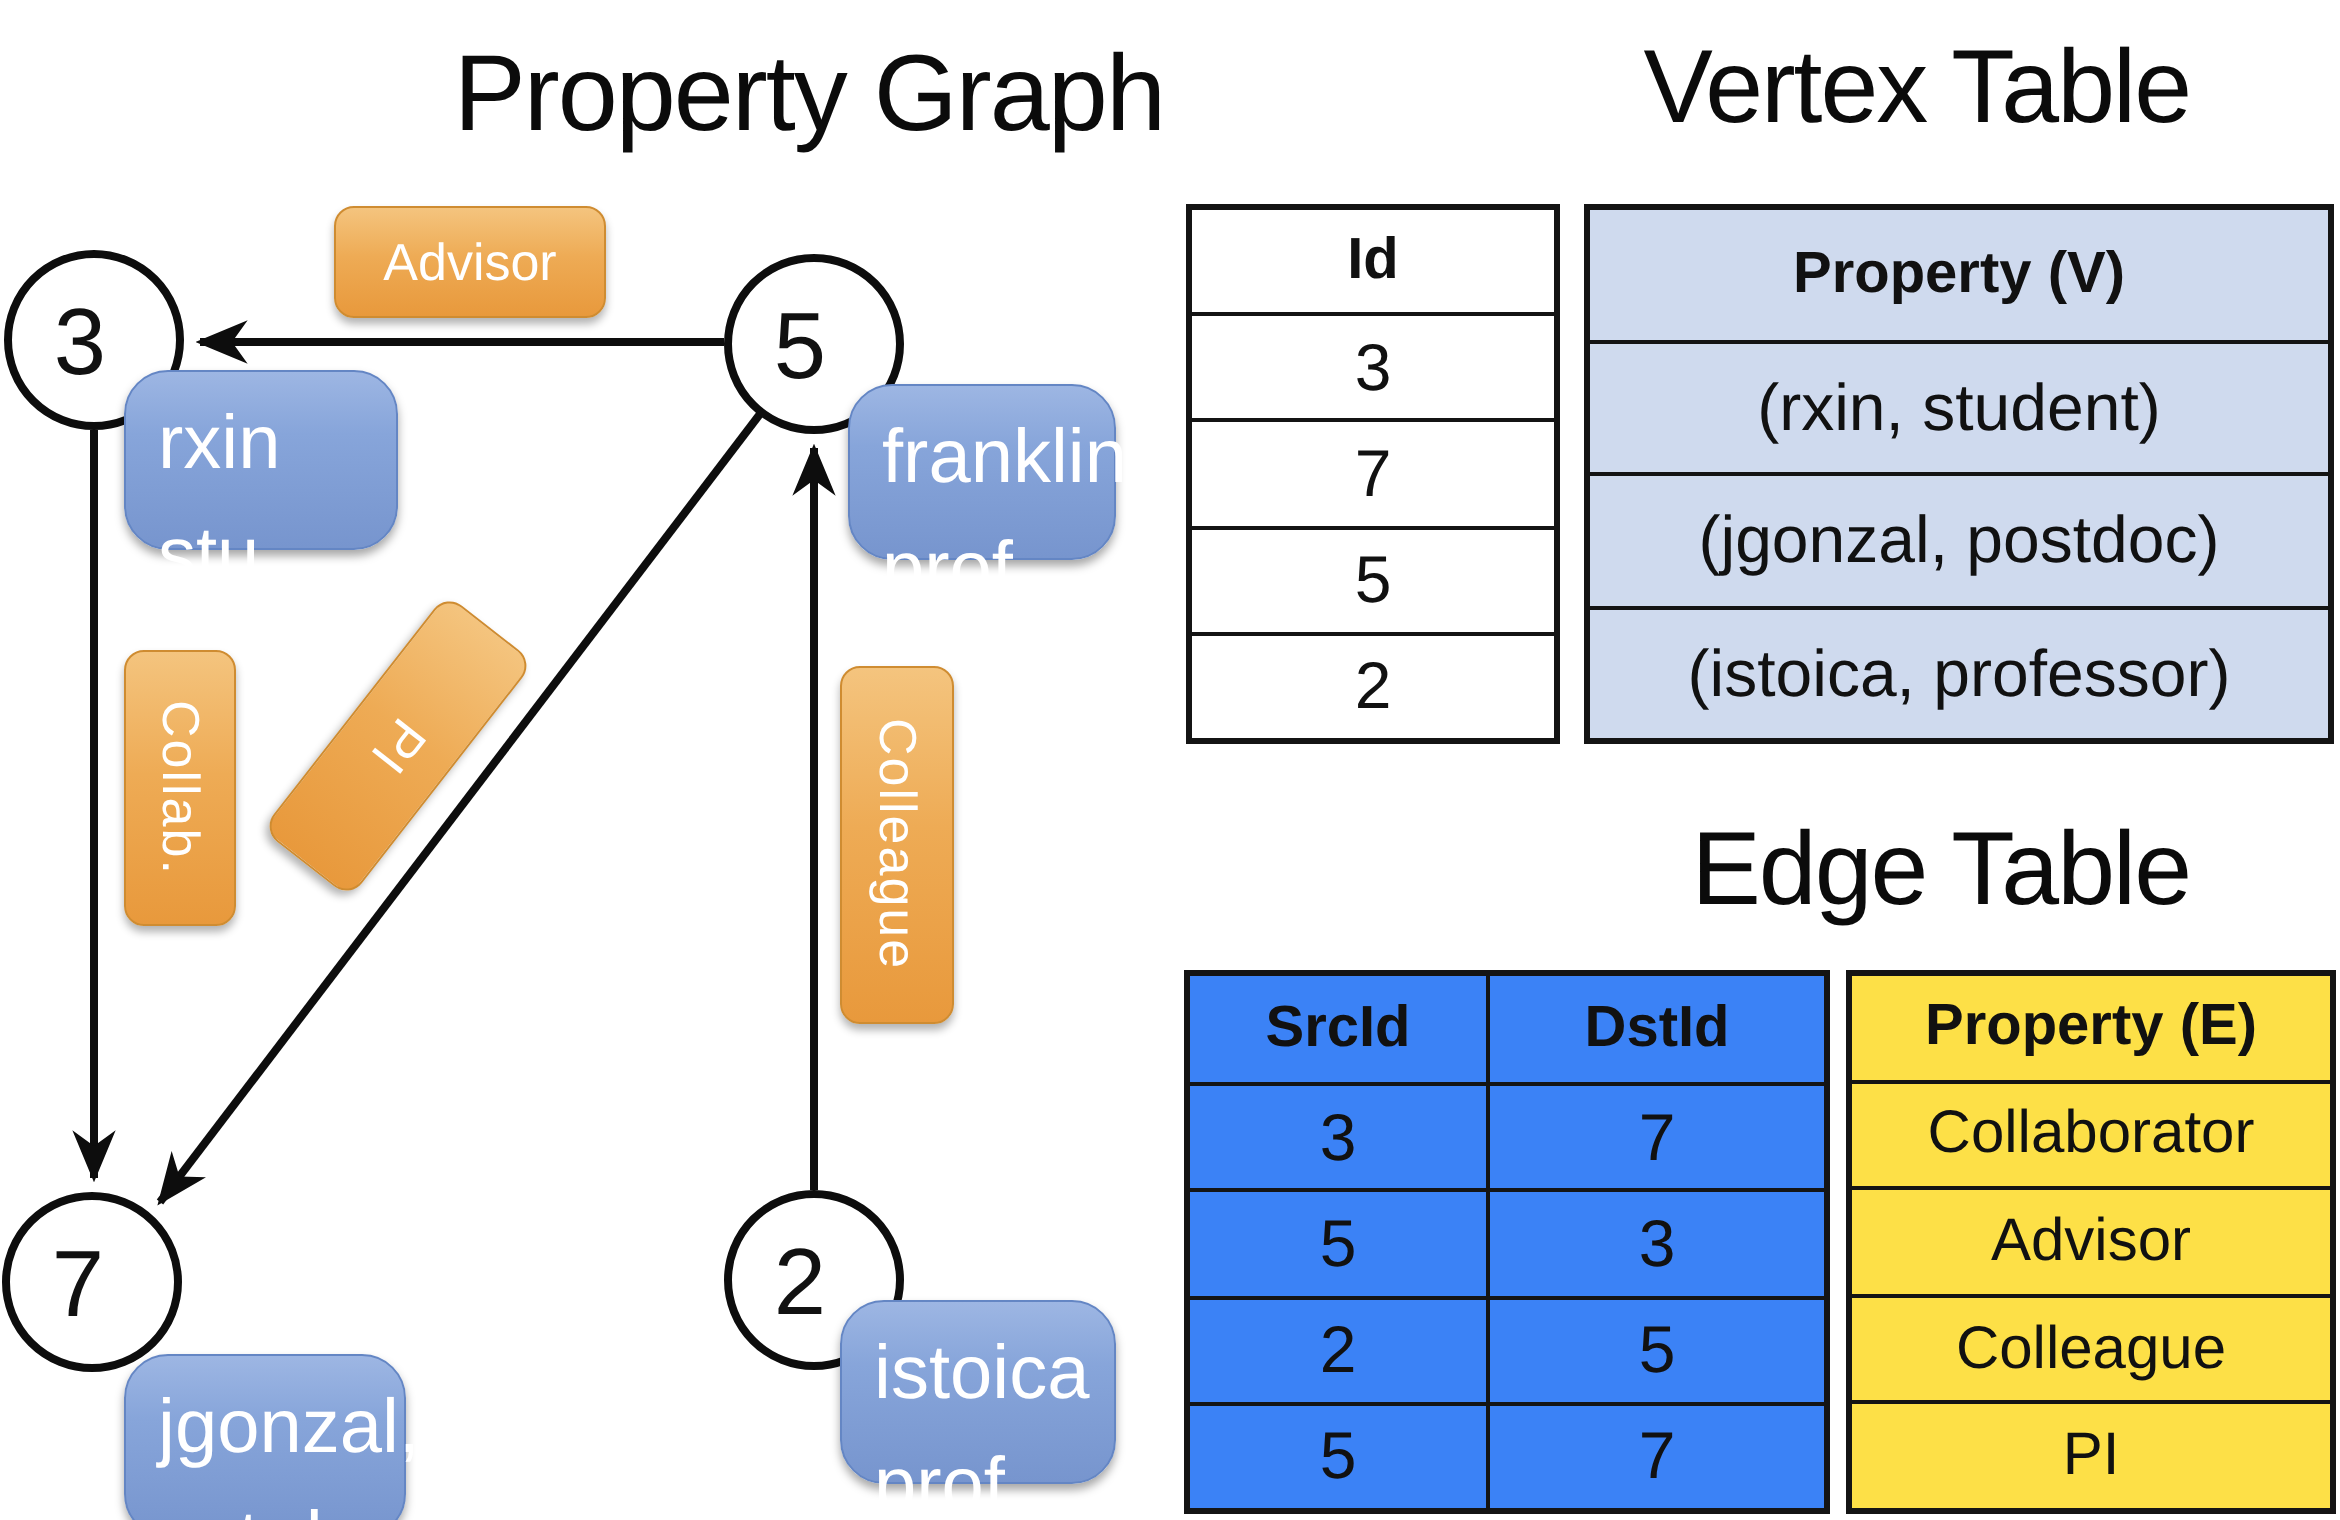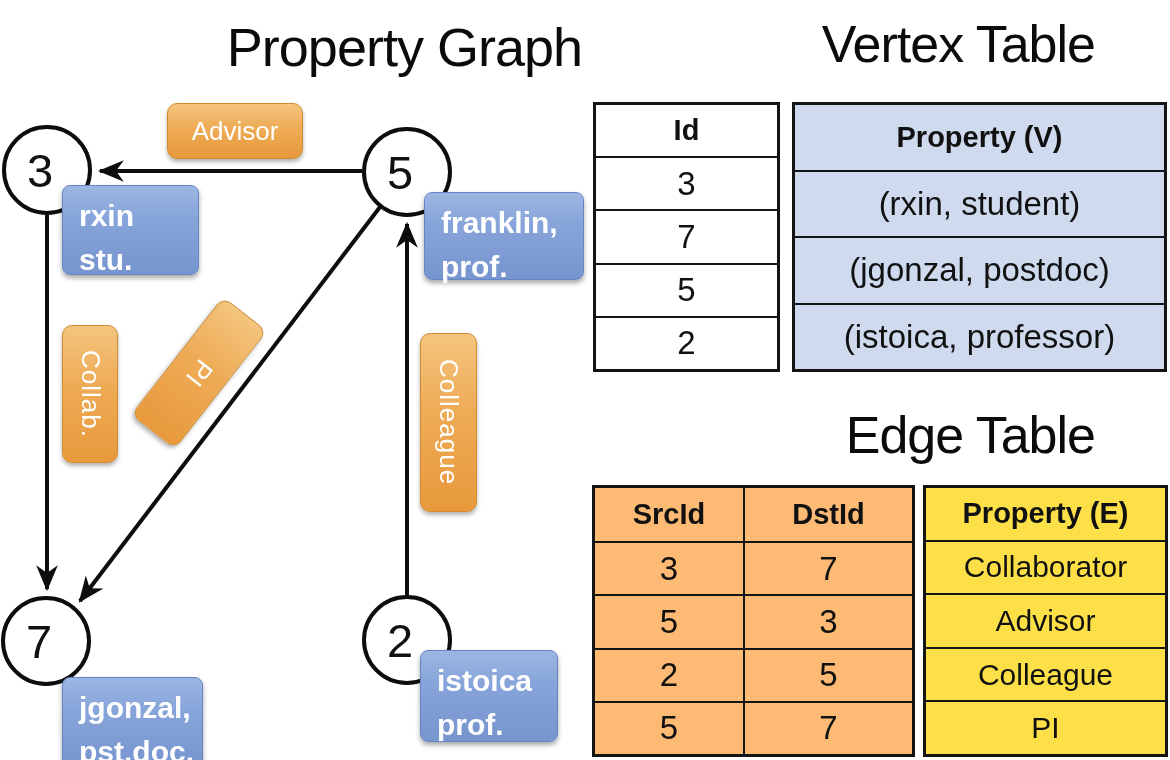"rxin" .vbox { border-radius: 8px -> 22px; font-size: 30px -> 38px; font-weight: 700 -> 400 }
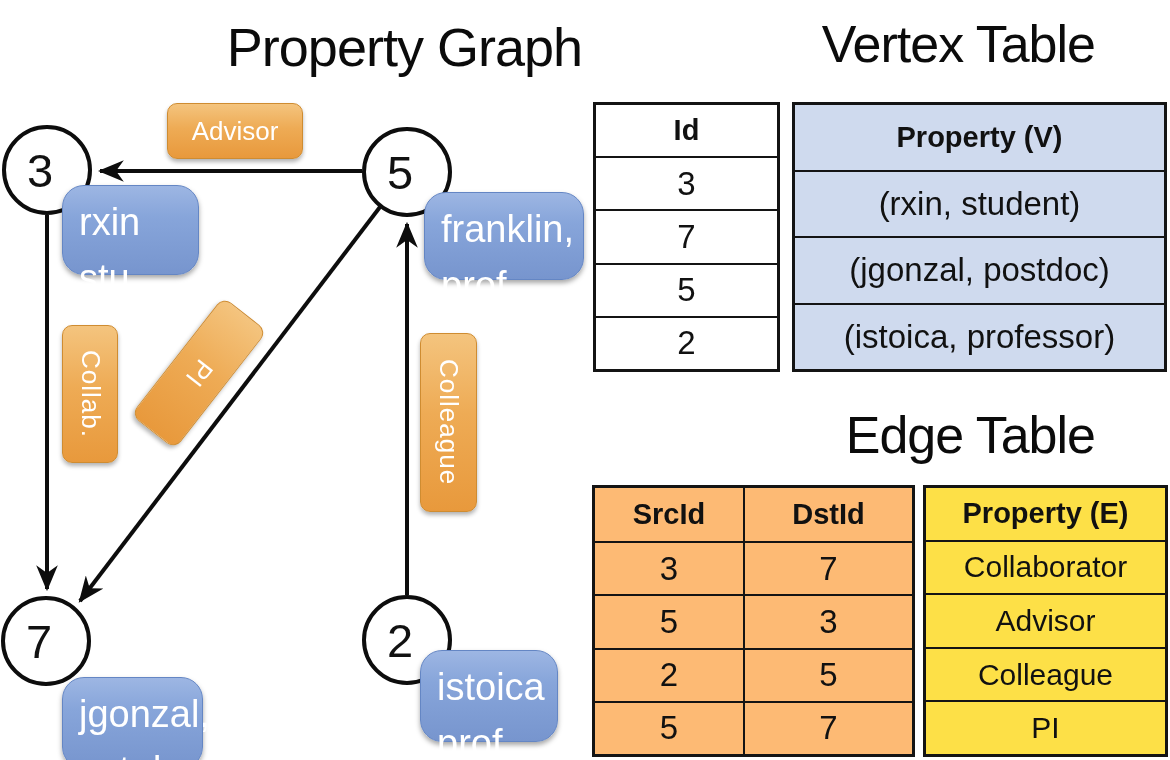"franklin," div.vbox { width: 160px -> 134px }
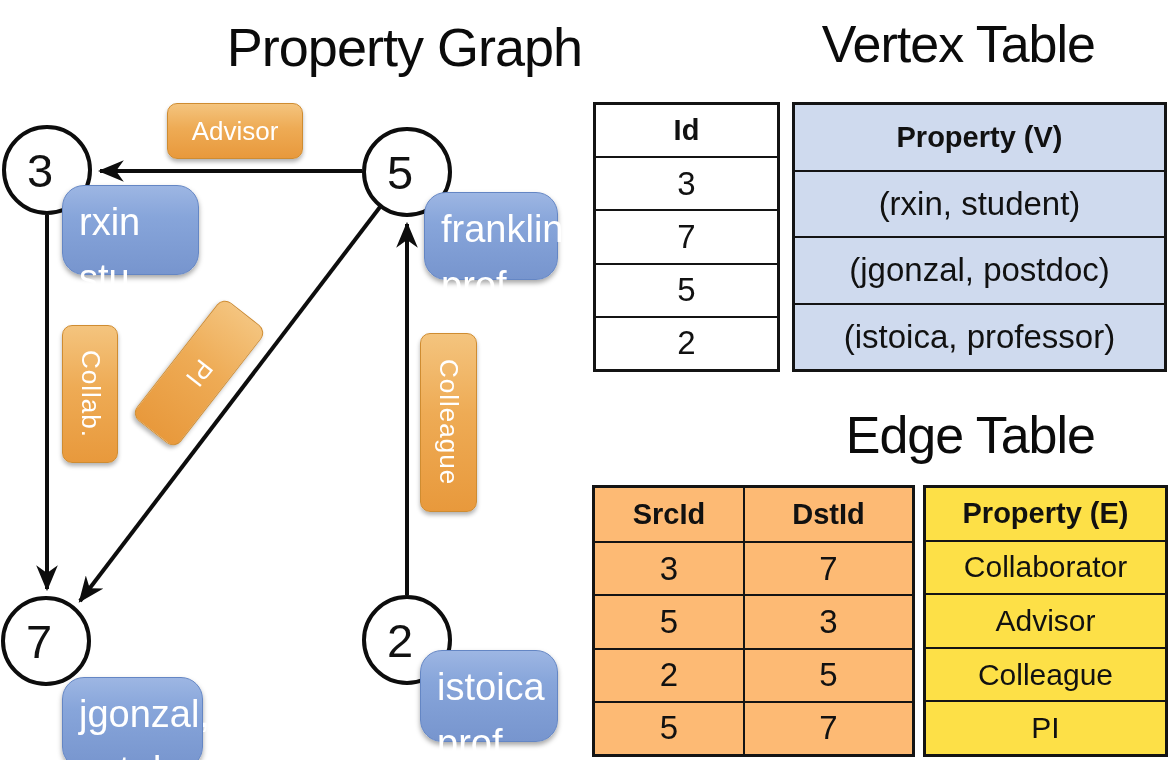"SrcId" .gridtable { background: #fdba74 -> #3b82f6 }
